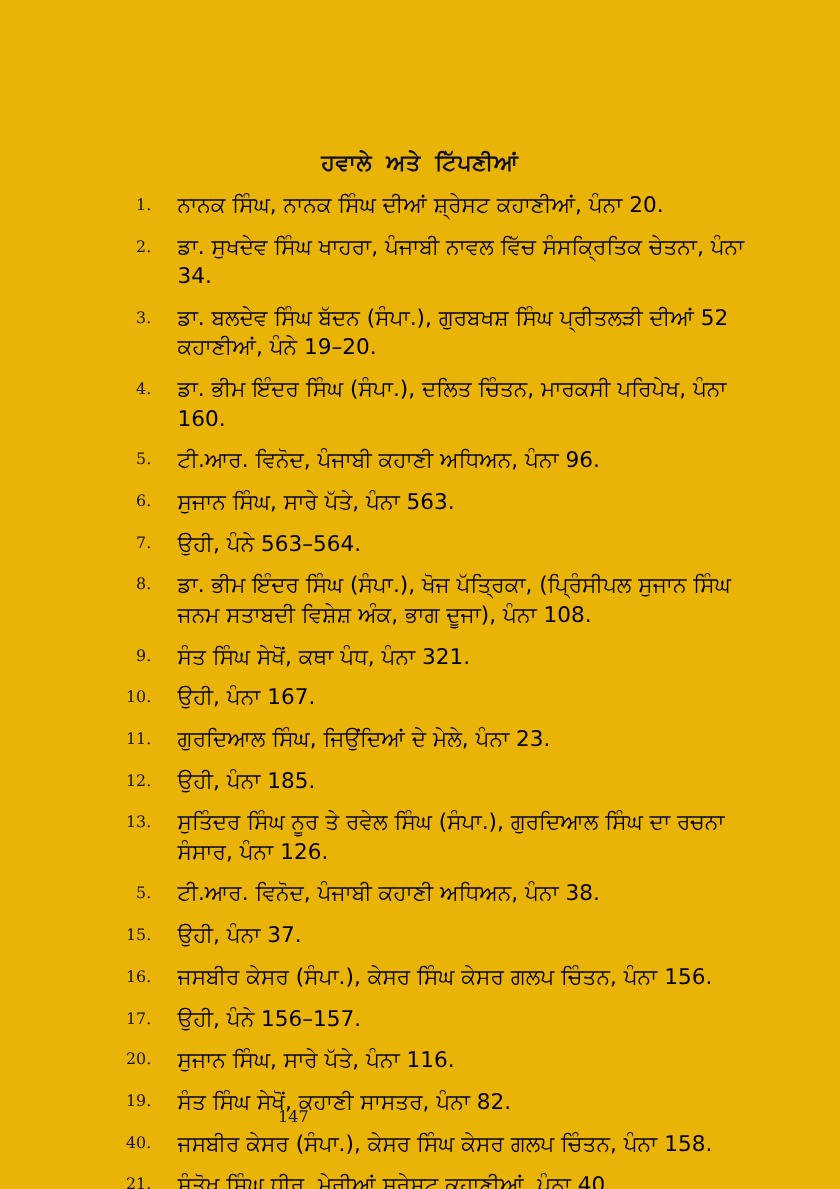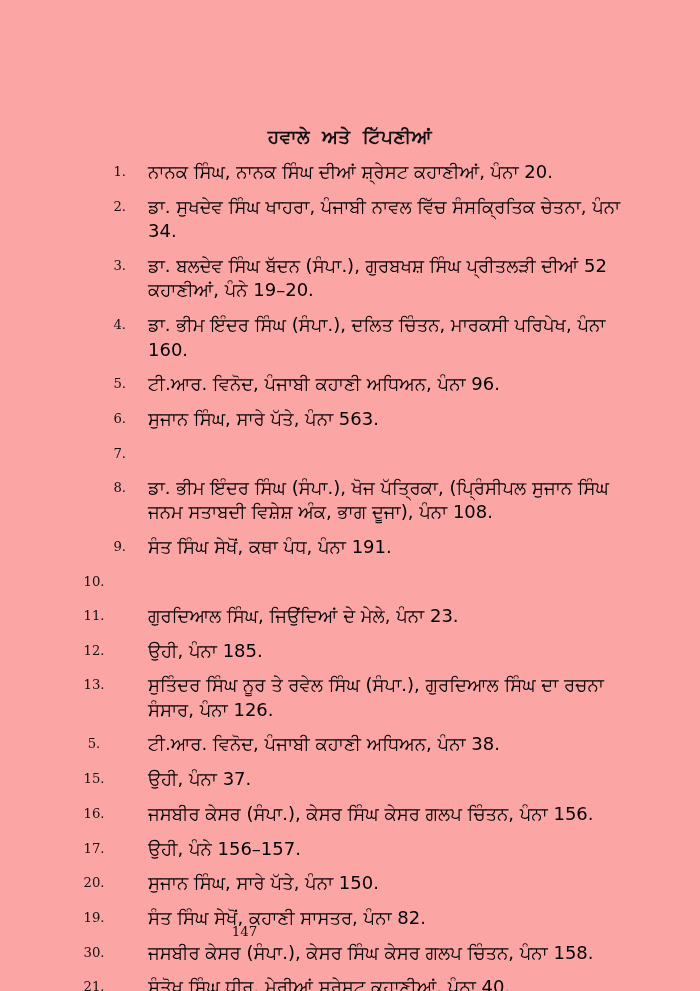"ਹਵਾਲੇ ਅਤੇ ਟਿੱਪਣੀਆਂ" .page { background: #fca5a5 -> #eab308 }
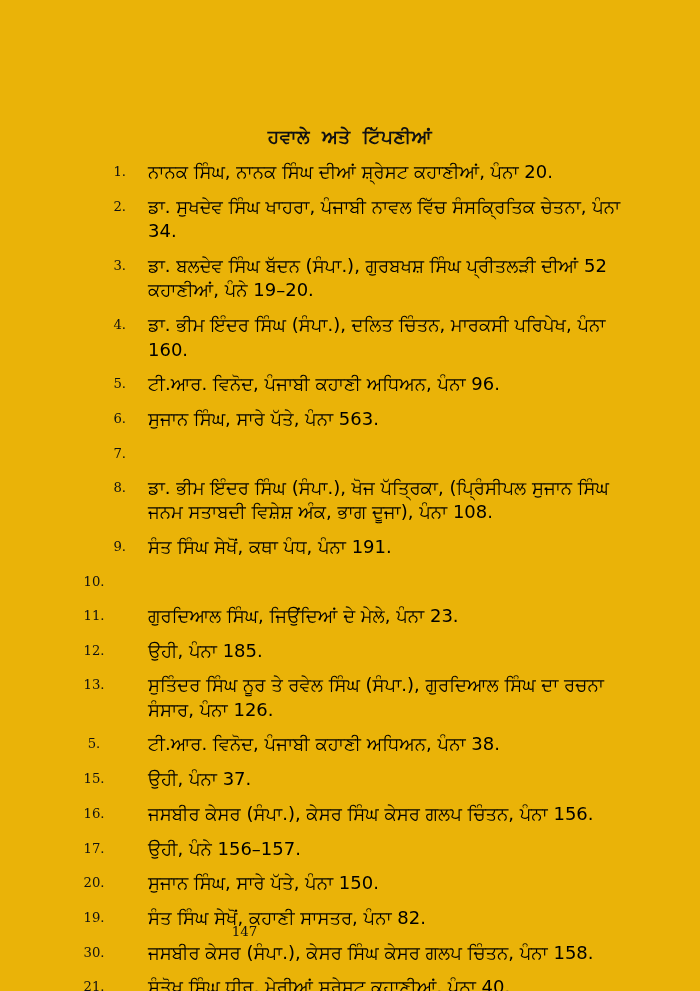"ਉਹੀ, ਪੰਨੇ 563–564." span.ref-text { html: none -> <span>ਉਹੀ, ਪੰਨੇ 563–564.</span> }
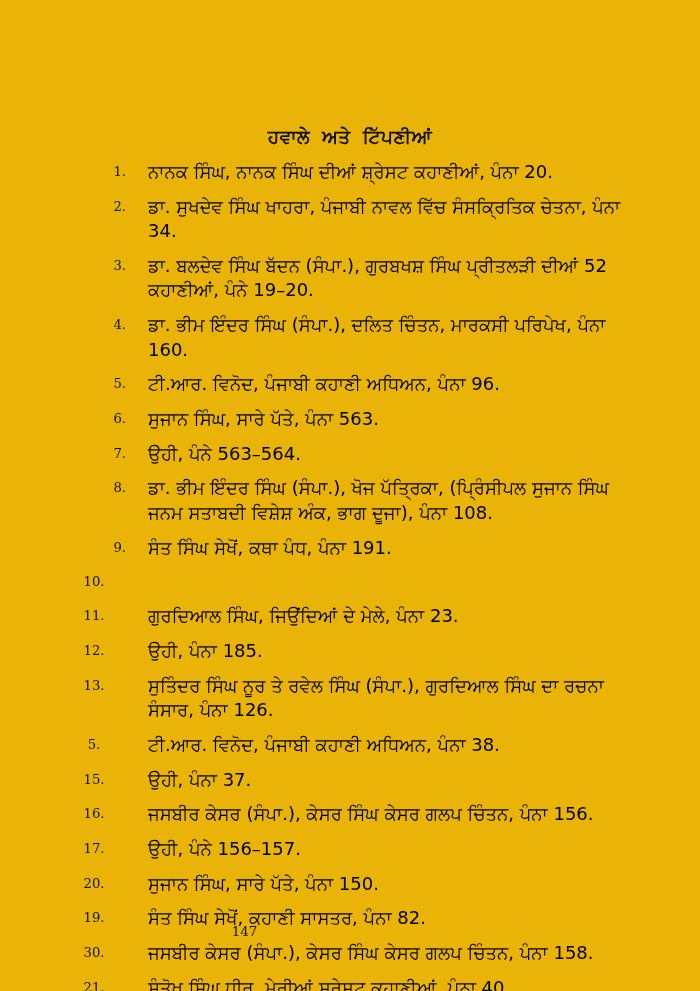"ਸੰਤ ਸਿੰਘ ਸੇਖੋਂ, ਕਥਾ ਪੰਧ," span.ref-text { text: 191 -> 321 }
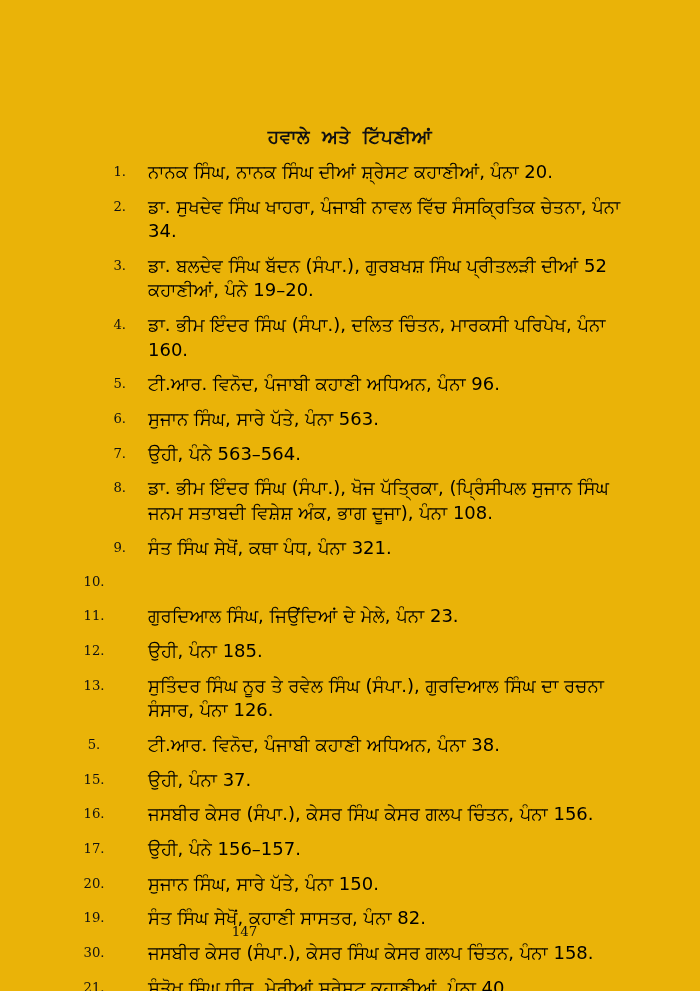"10." .ref-num { left: 79px -> 96px; text-align: center -> right }
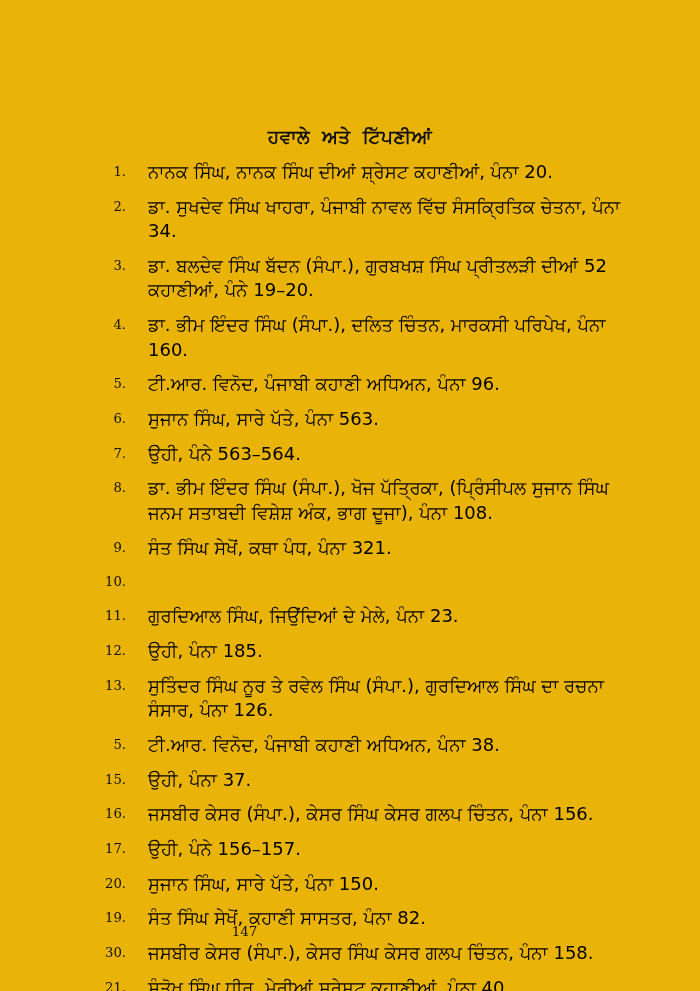"ਉਹੀ, ਪੰਨਾ 167." span.ref-text { html: none -> <span>ਉਹੀ, ਪੰਨਾ 167.</span> }
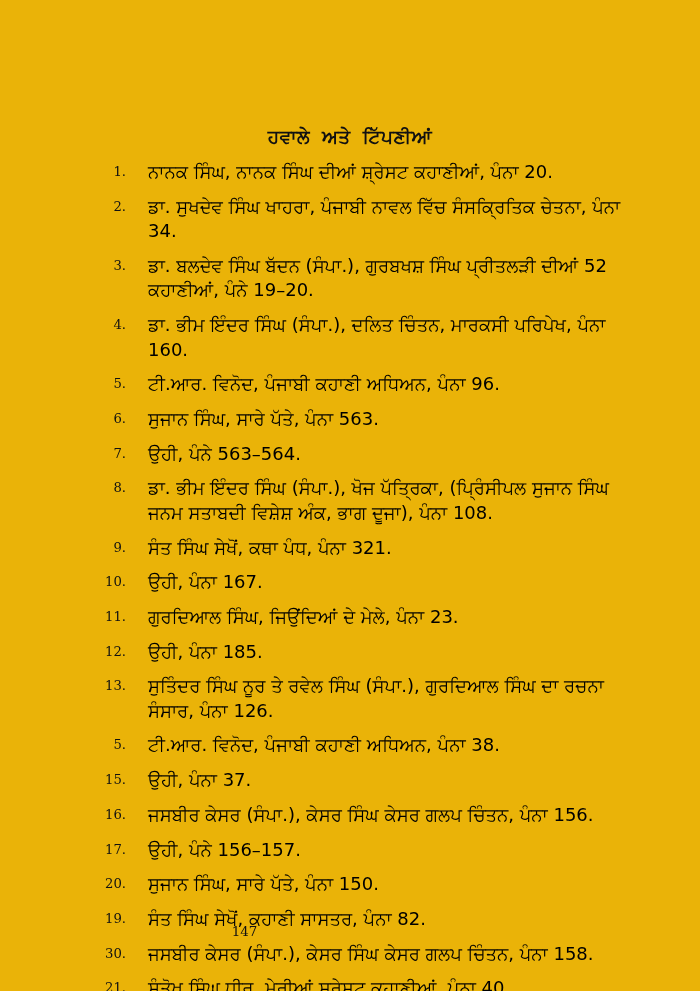"ਸੁਜਾਨ ਸਿੰਘ, ਸਾਰੇ ਪੱਤੇ, ਪੰਨਾ 150." span.ref-text { text: 150 -> 116 }
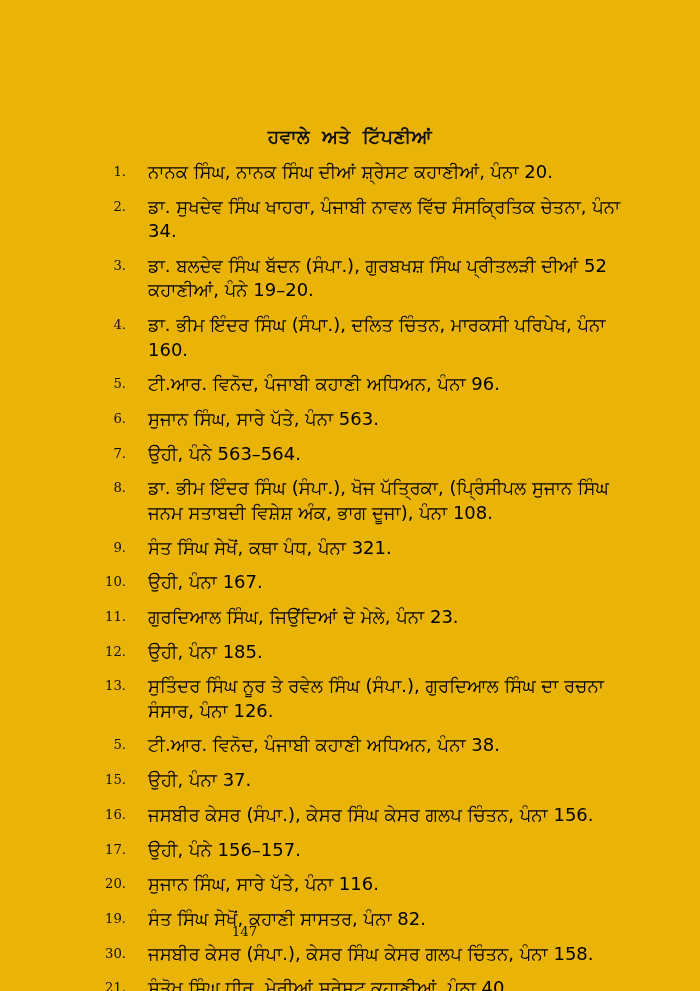"30." span.ref-num { text: 30 -> 40 }
